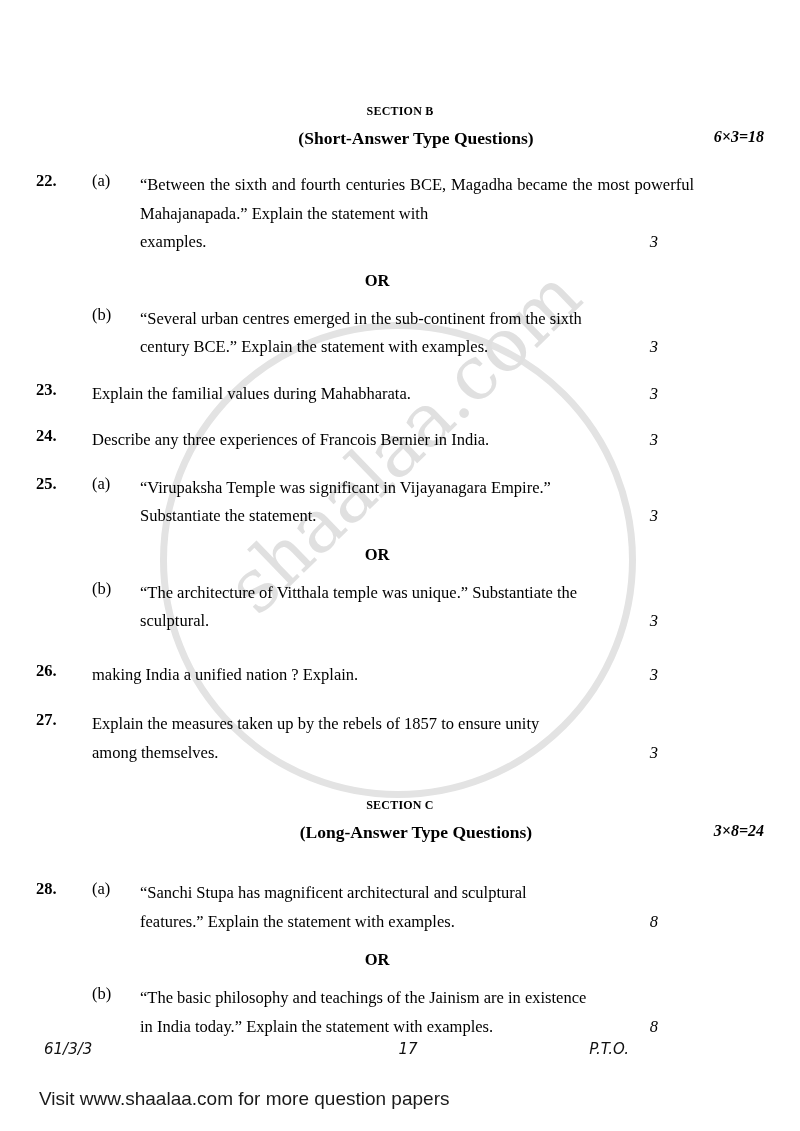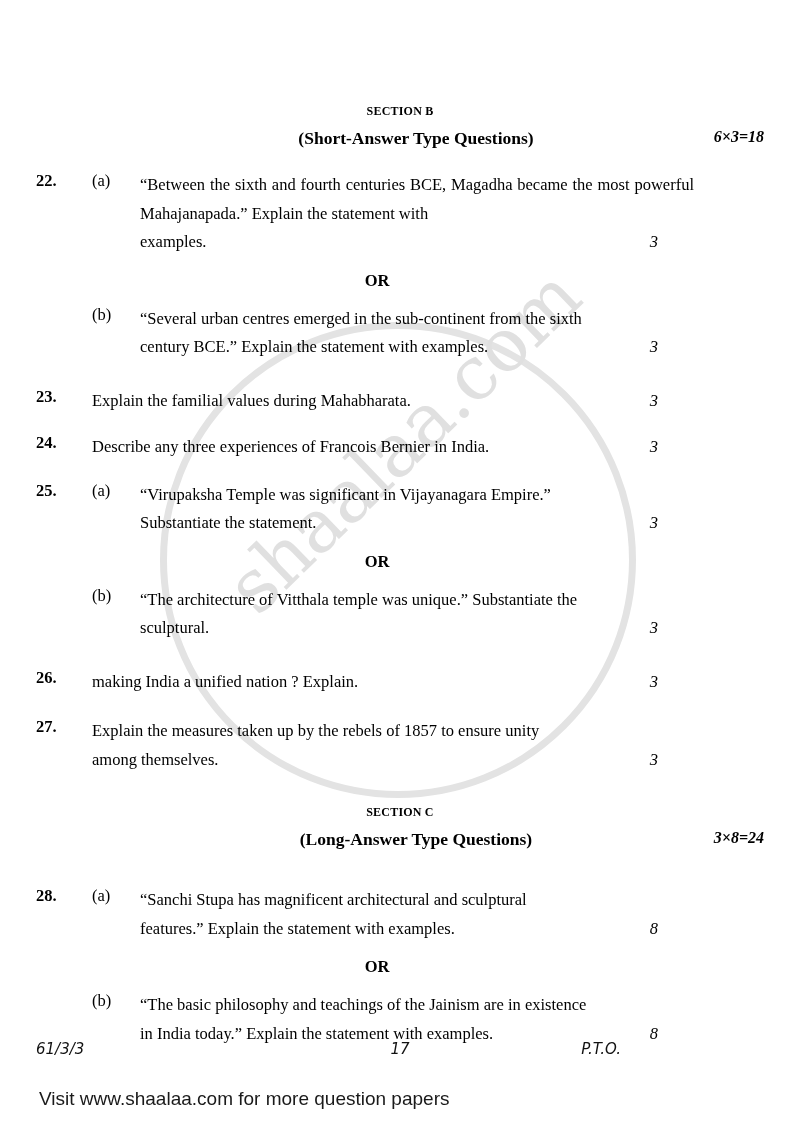"23." div.q { margin-top: 25px -> 18px }
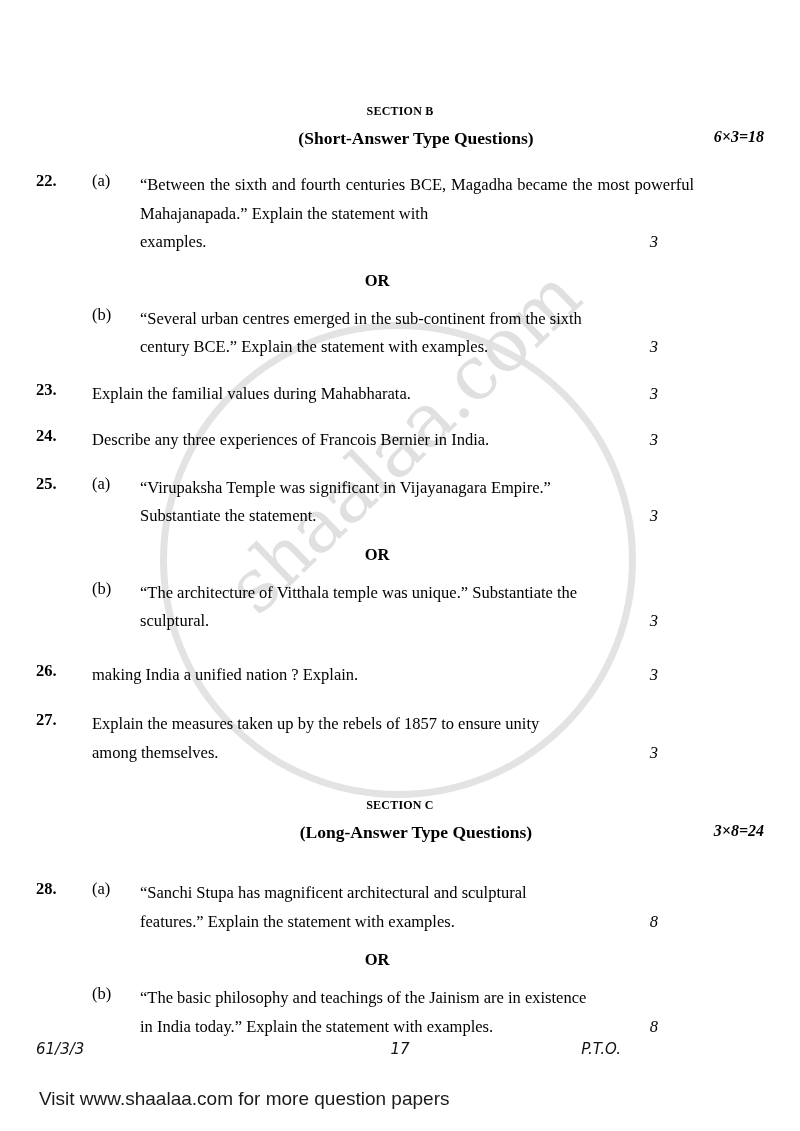"61/3/3" #footer { left: 0 -> 8px }
